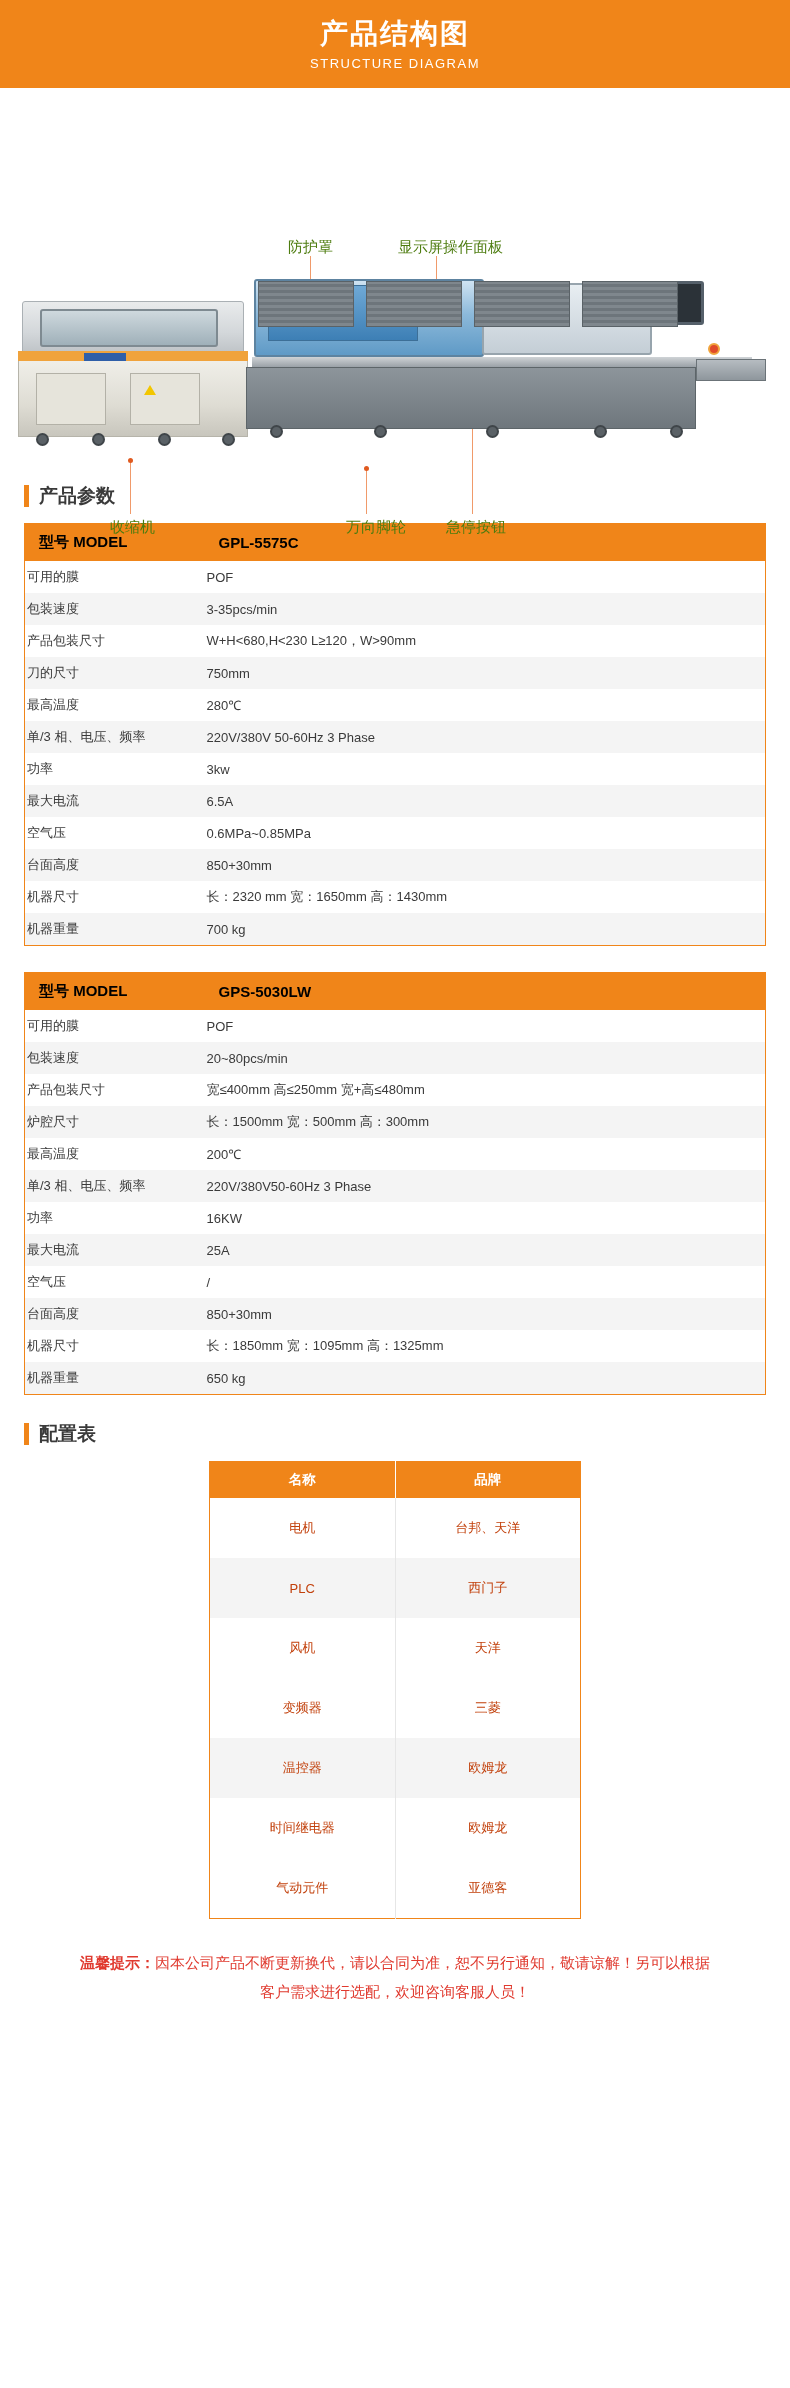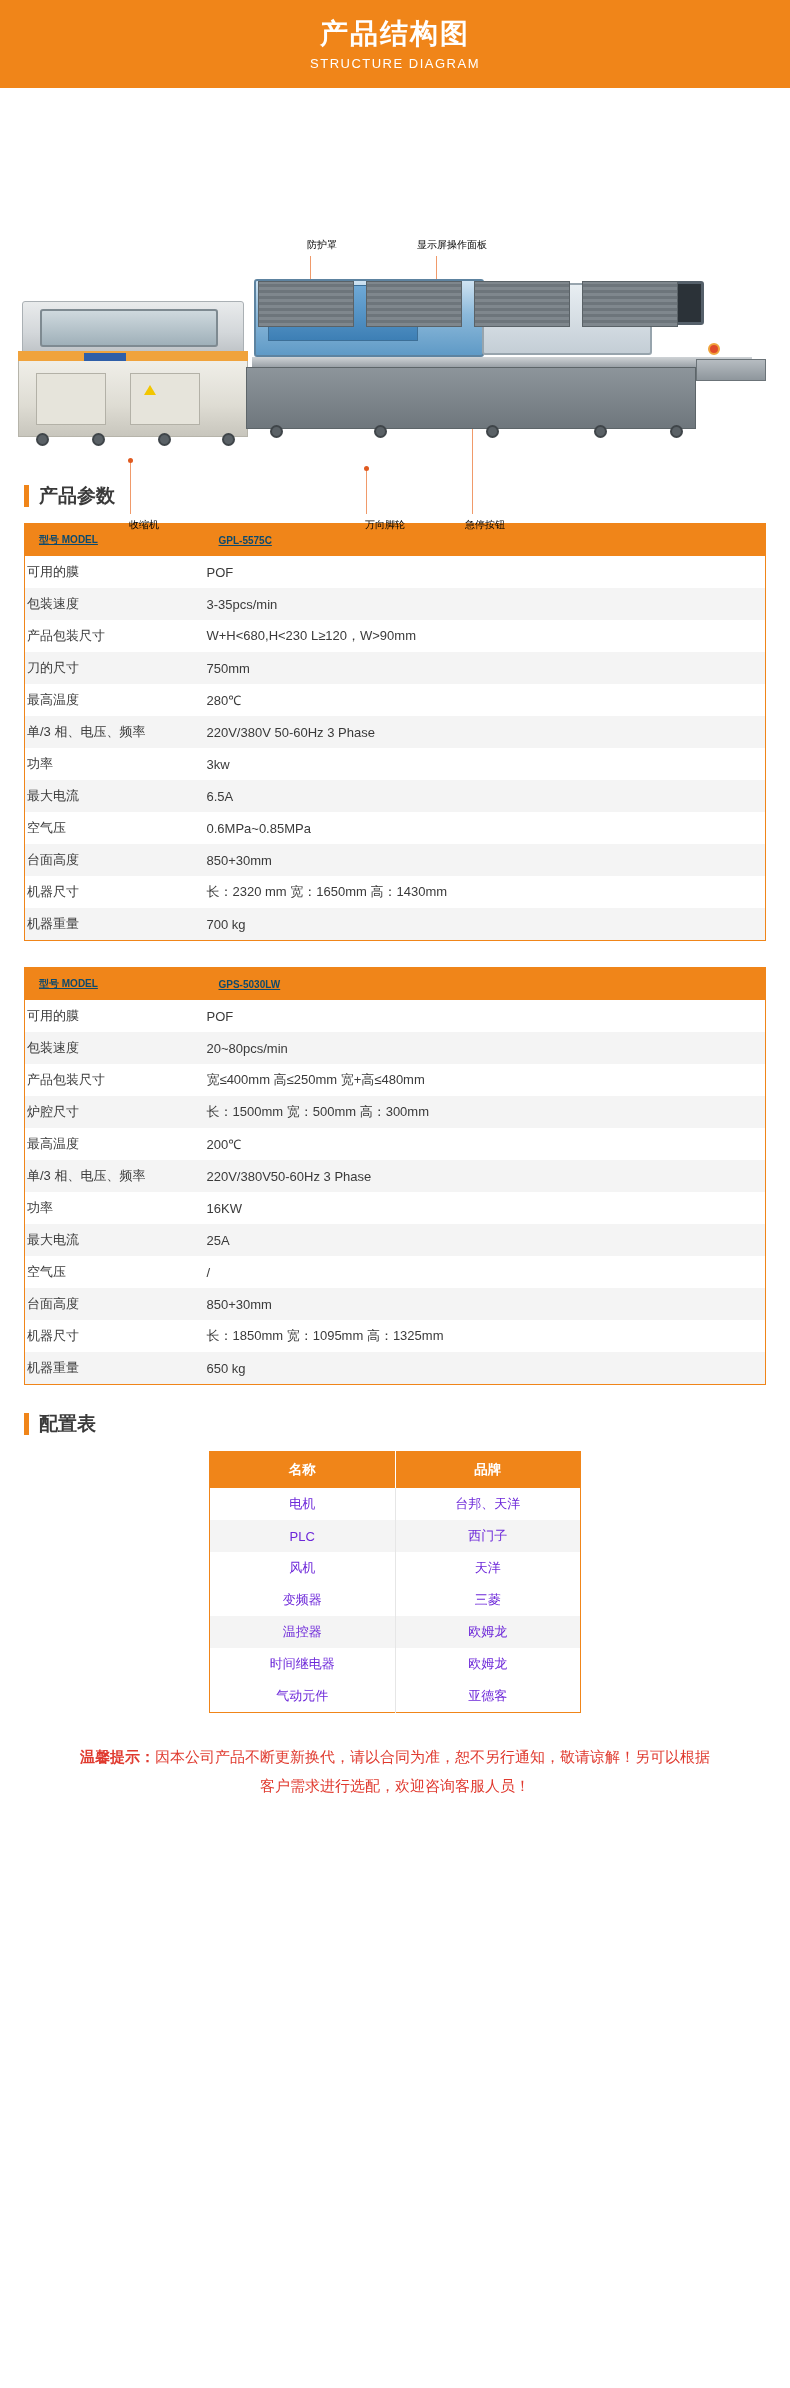"防护罩" .callout-label { color: #000000 -> #4d7c0f; font-size: 10px -> 15px; margin-left: 19px -> none }
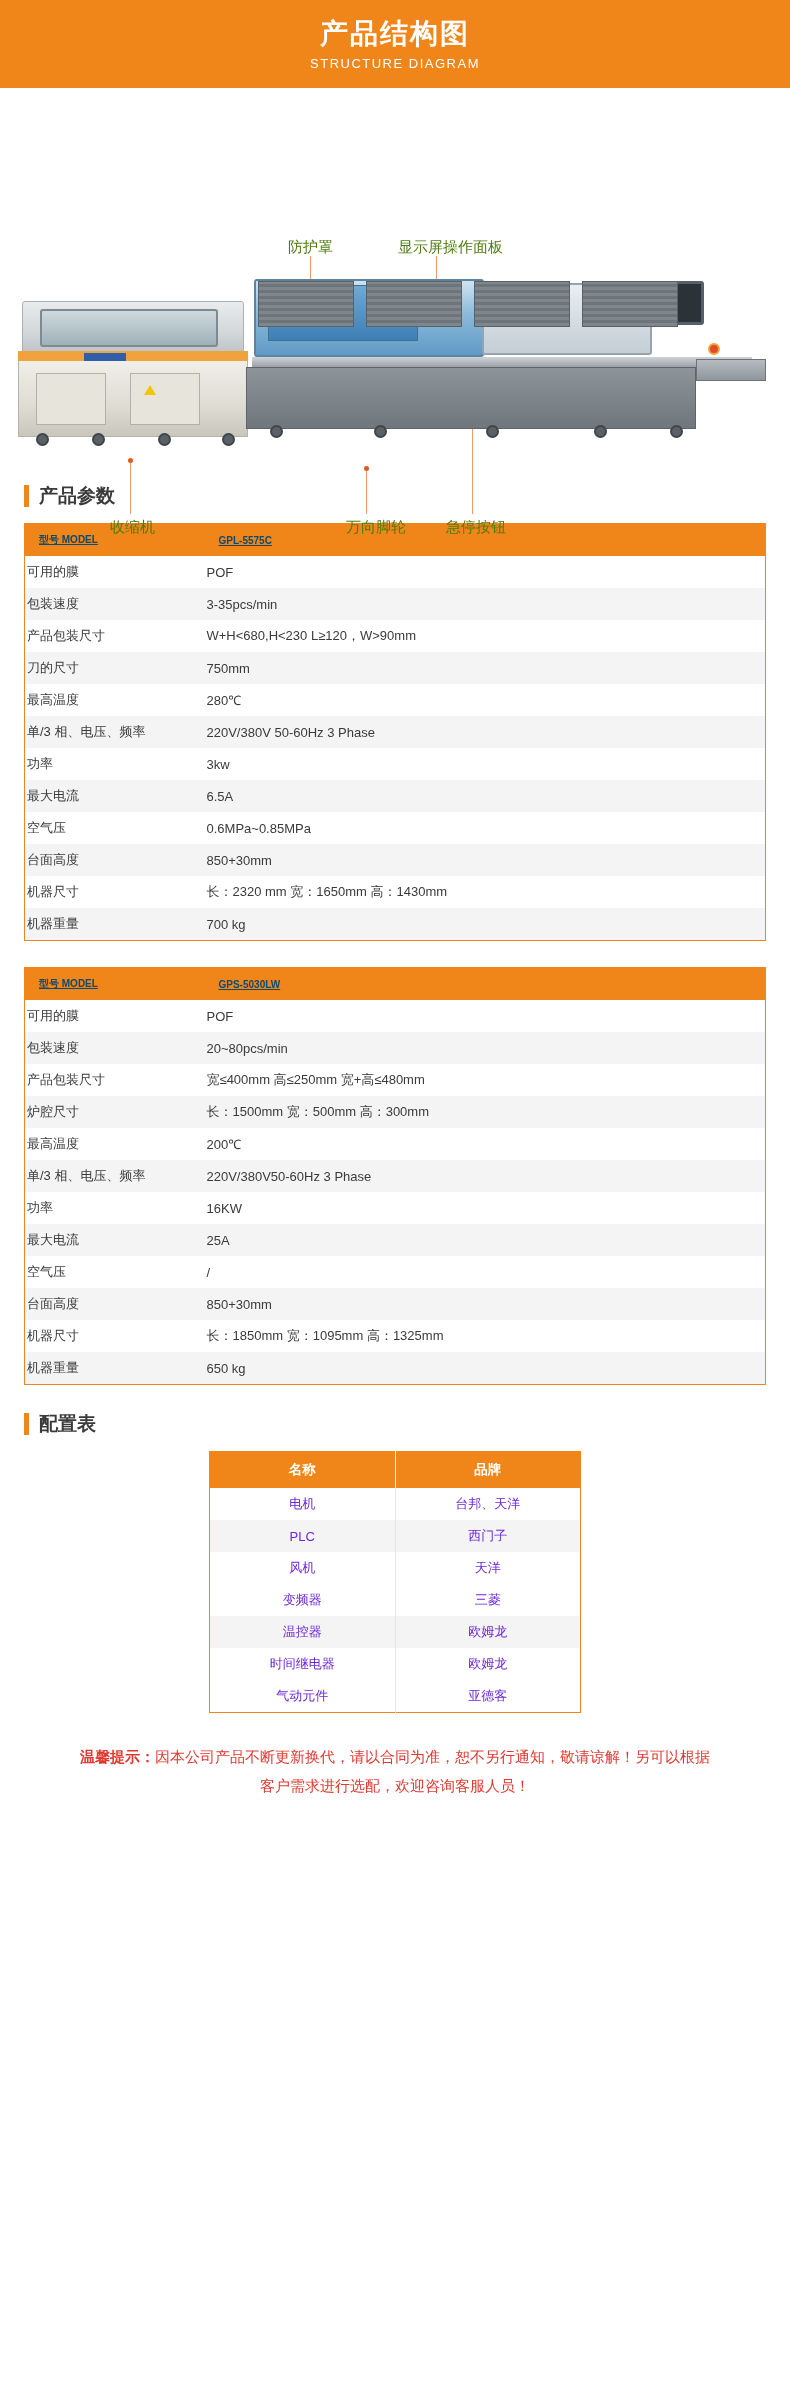"型号 MODEL" .spec-table tr.head td { color: #0c4a6e -> #000000; font-size: 10px -> 15px; text-decoration: underline -> none }
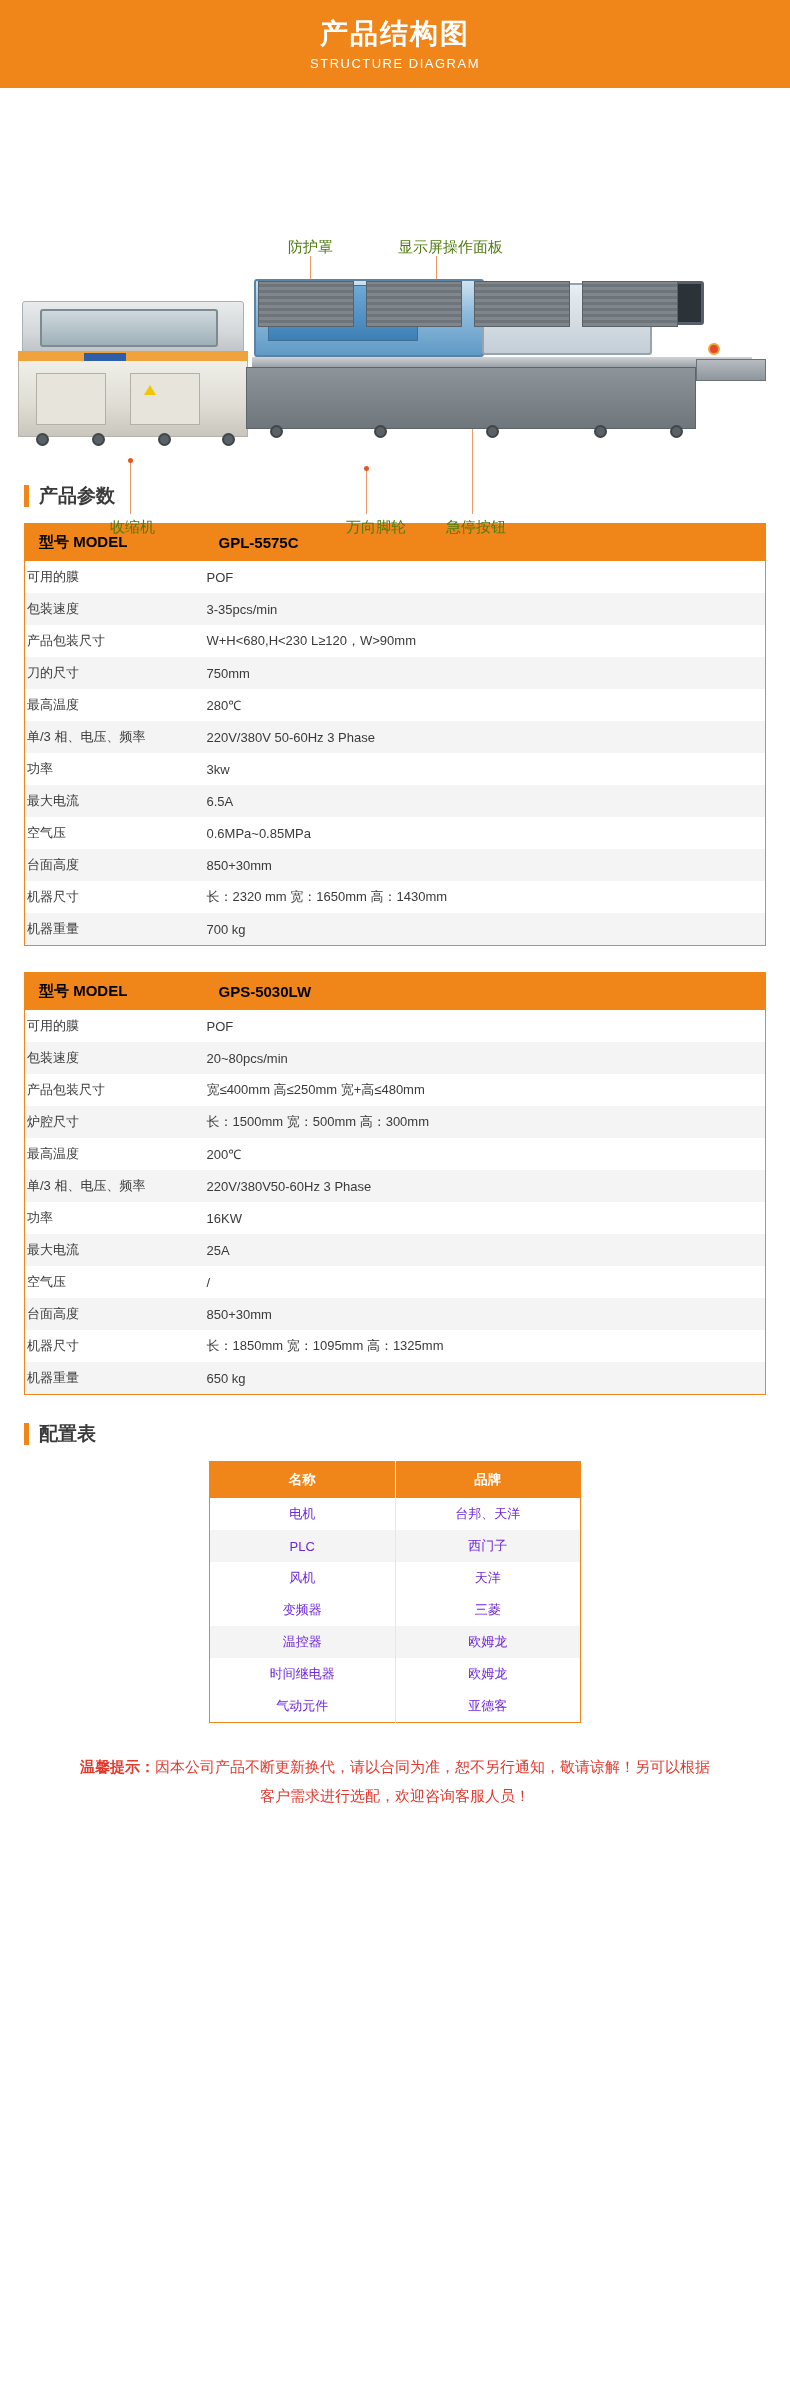"电机" .config-table td { color: #6d28d9 -> #c2410c; padding: 7px 0 -> 21px 0 }
